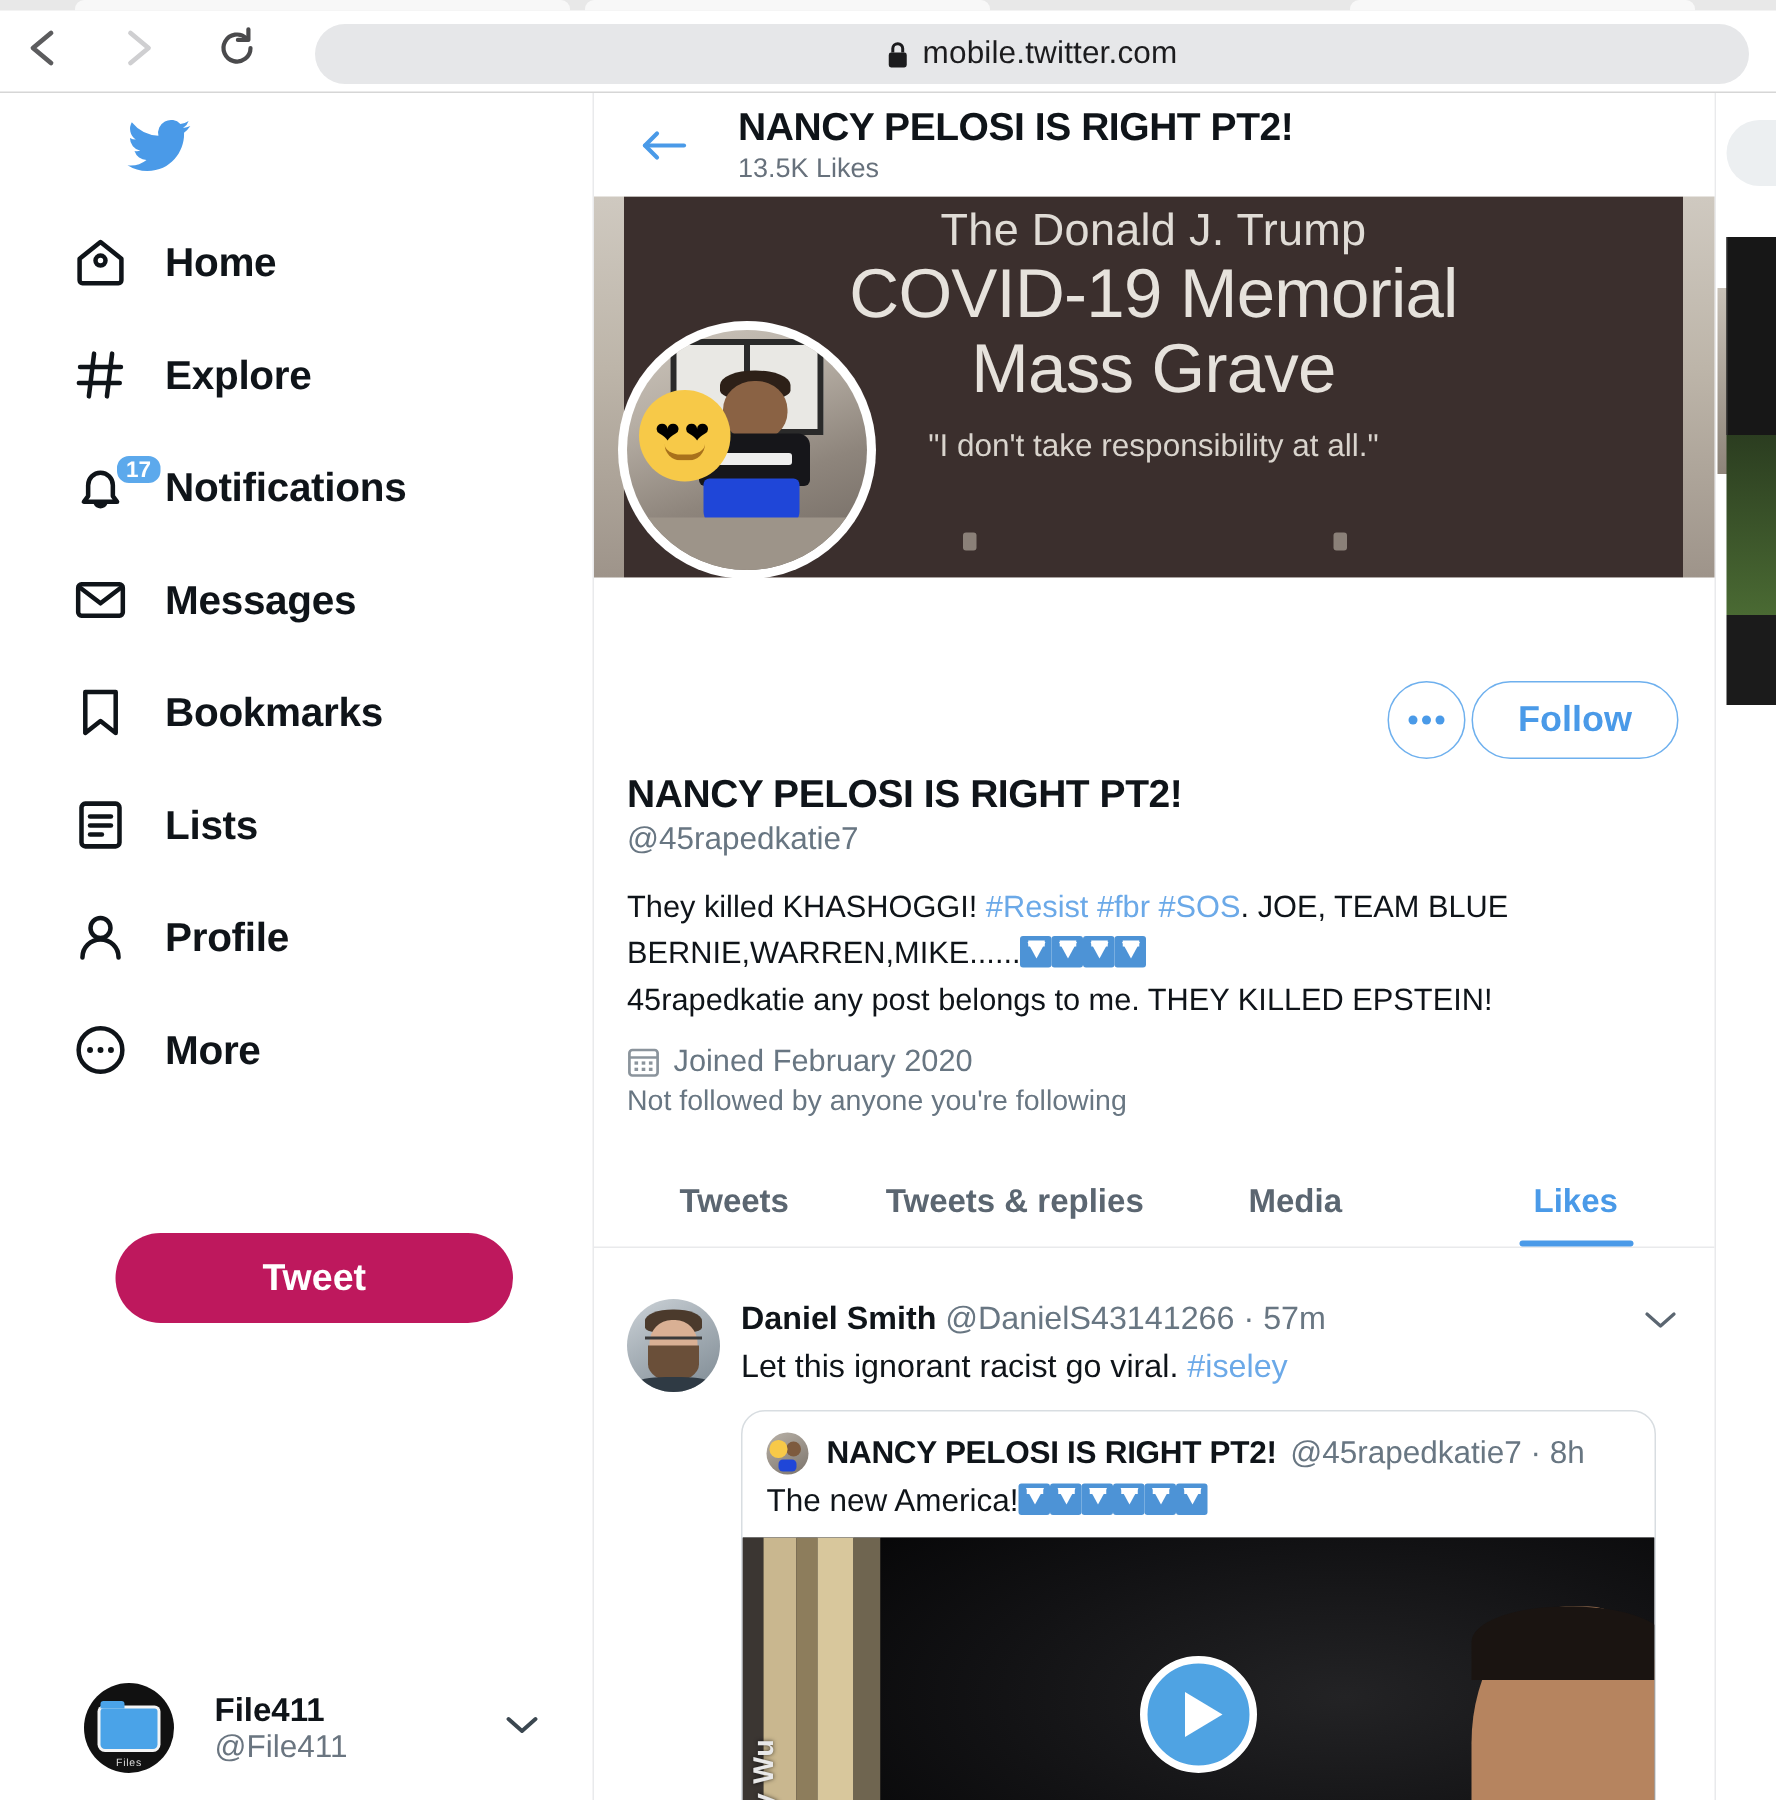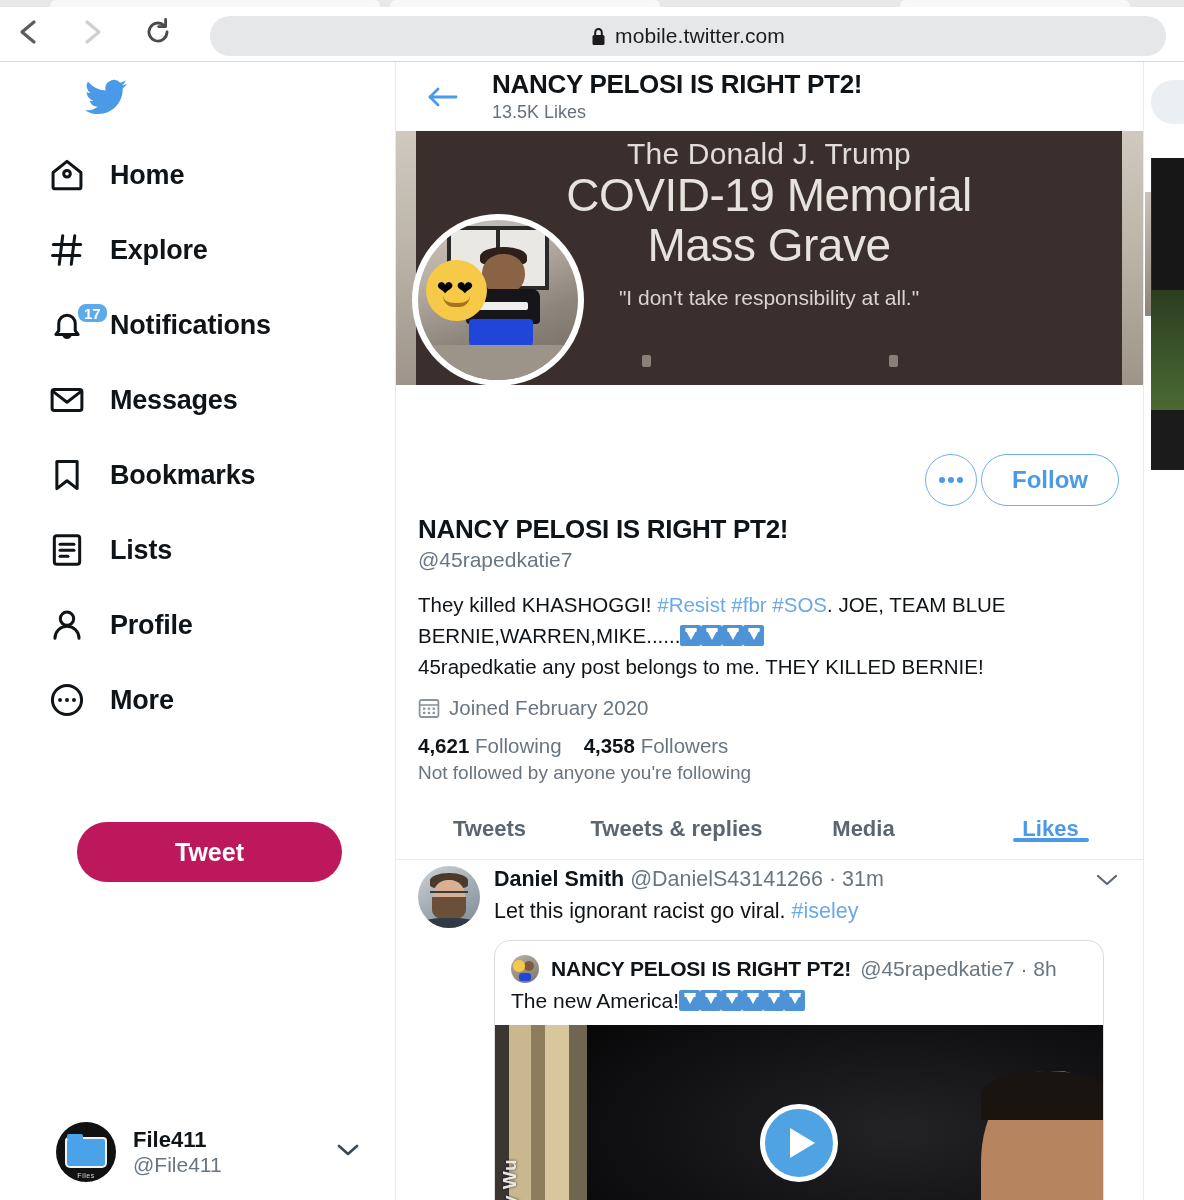"45rapedkatie any post belongs to" span { text: BERNIE -> EPSTEIN }
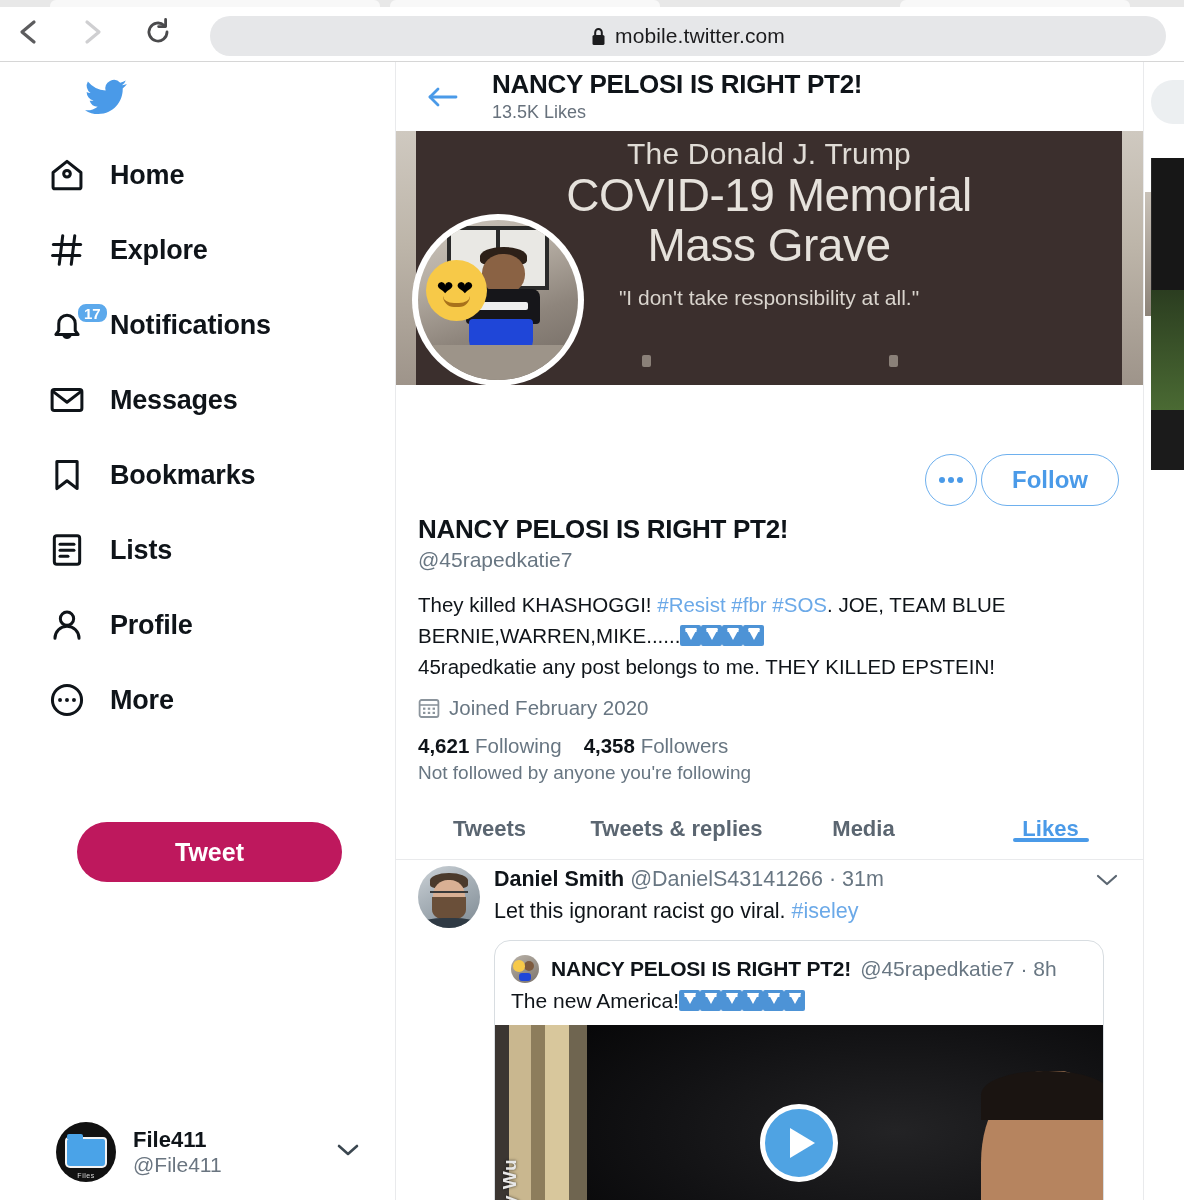"4,621 Following 4,358 Followers" div { html: <div> <span><b>4,621</b> <span>Following</span></span><span></span><span><b>4,358</b> <span>Followers</span></span> </div> -> none }
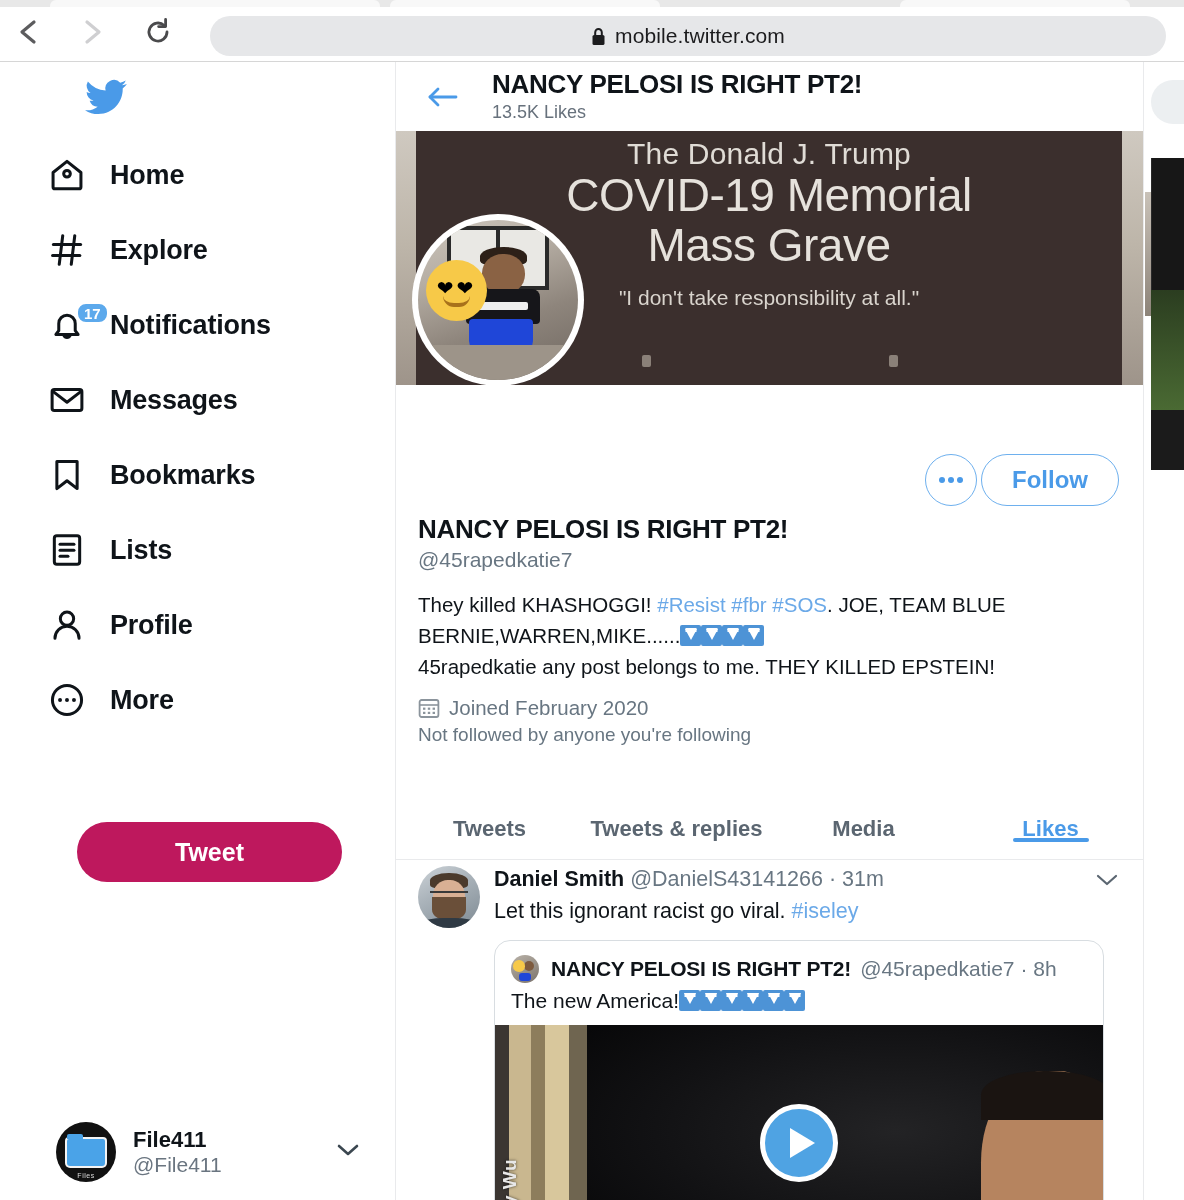"Tweets" #profile-tabs { align-items: center -> none; top: 736px -> 708px }
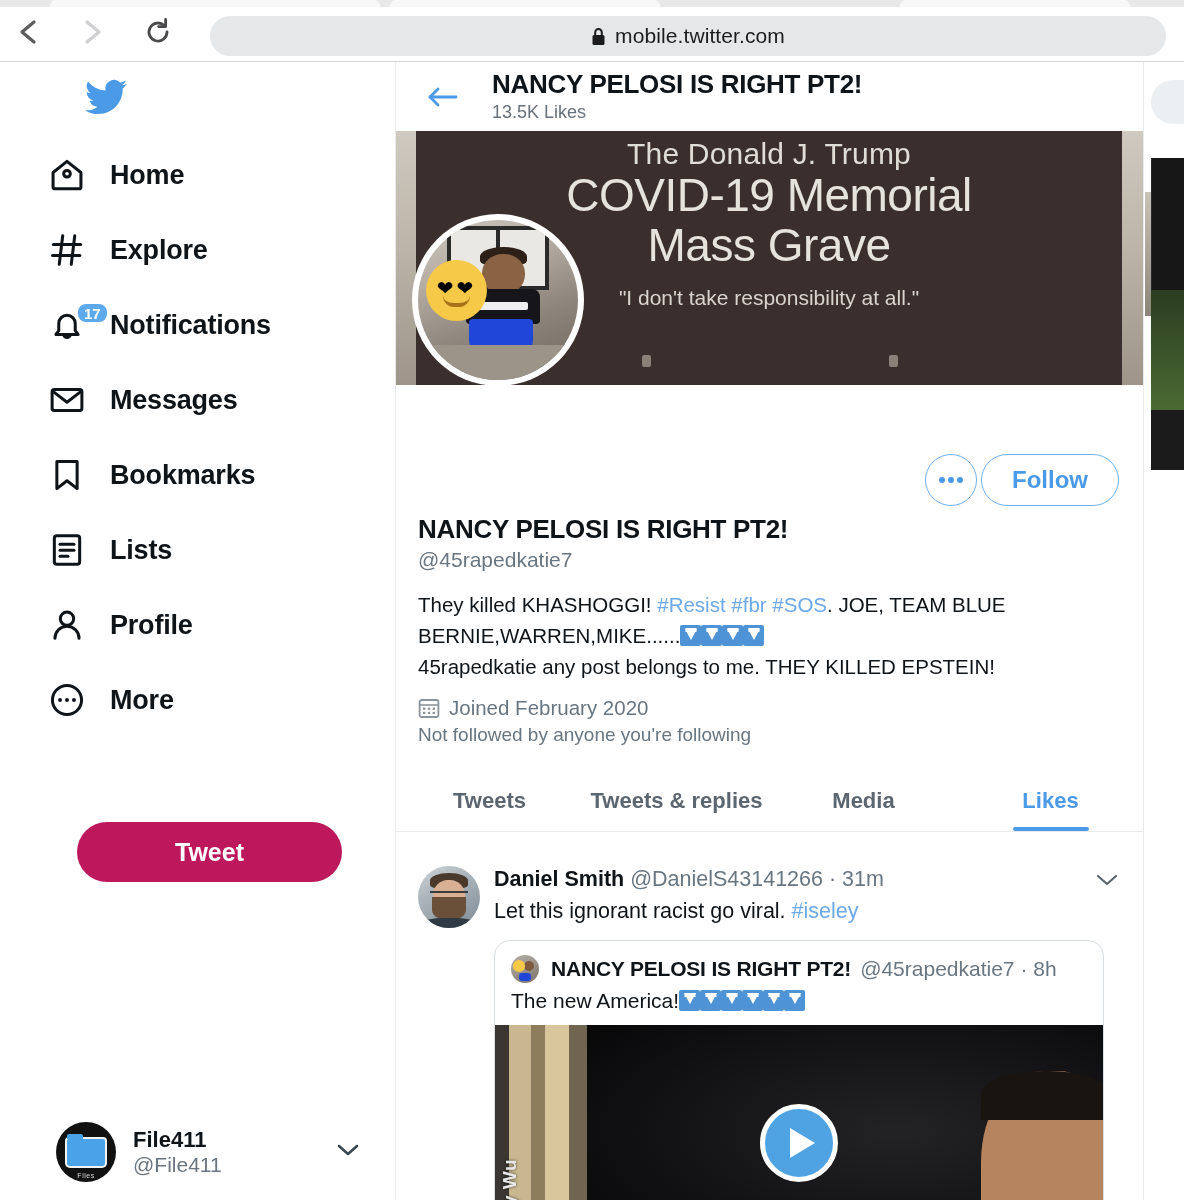"31m" span { text: 31m -> 57m }
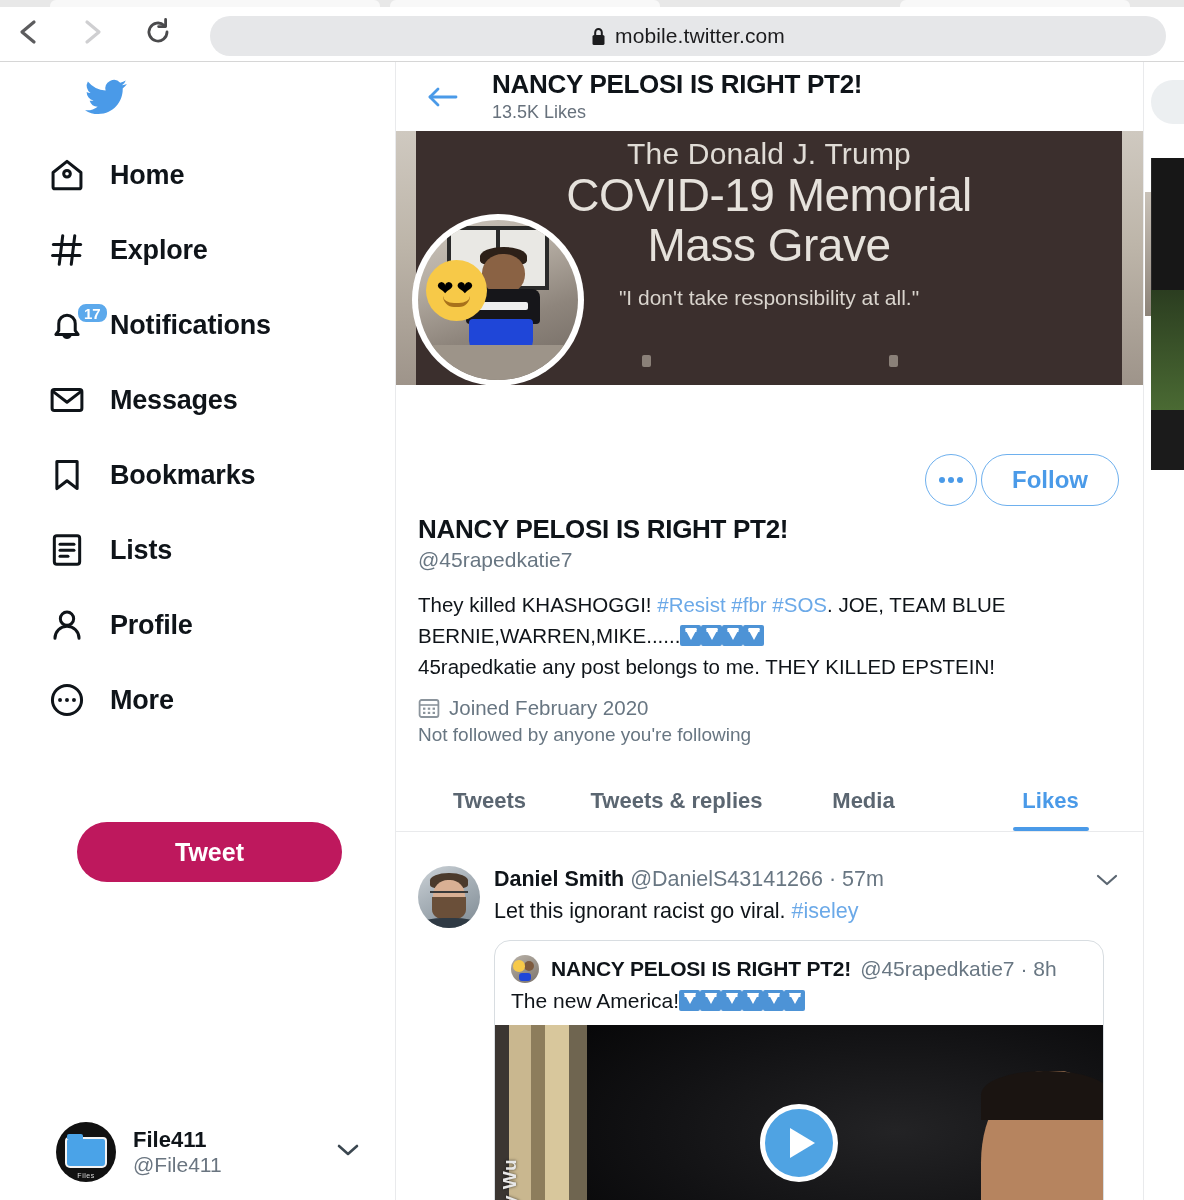"File411" #account-text { margin-left: 17px -> 27px }
